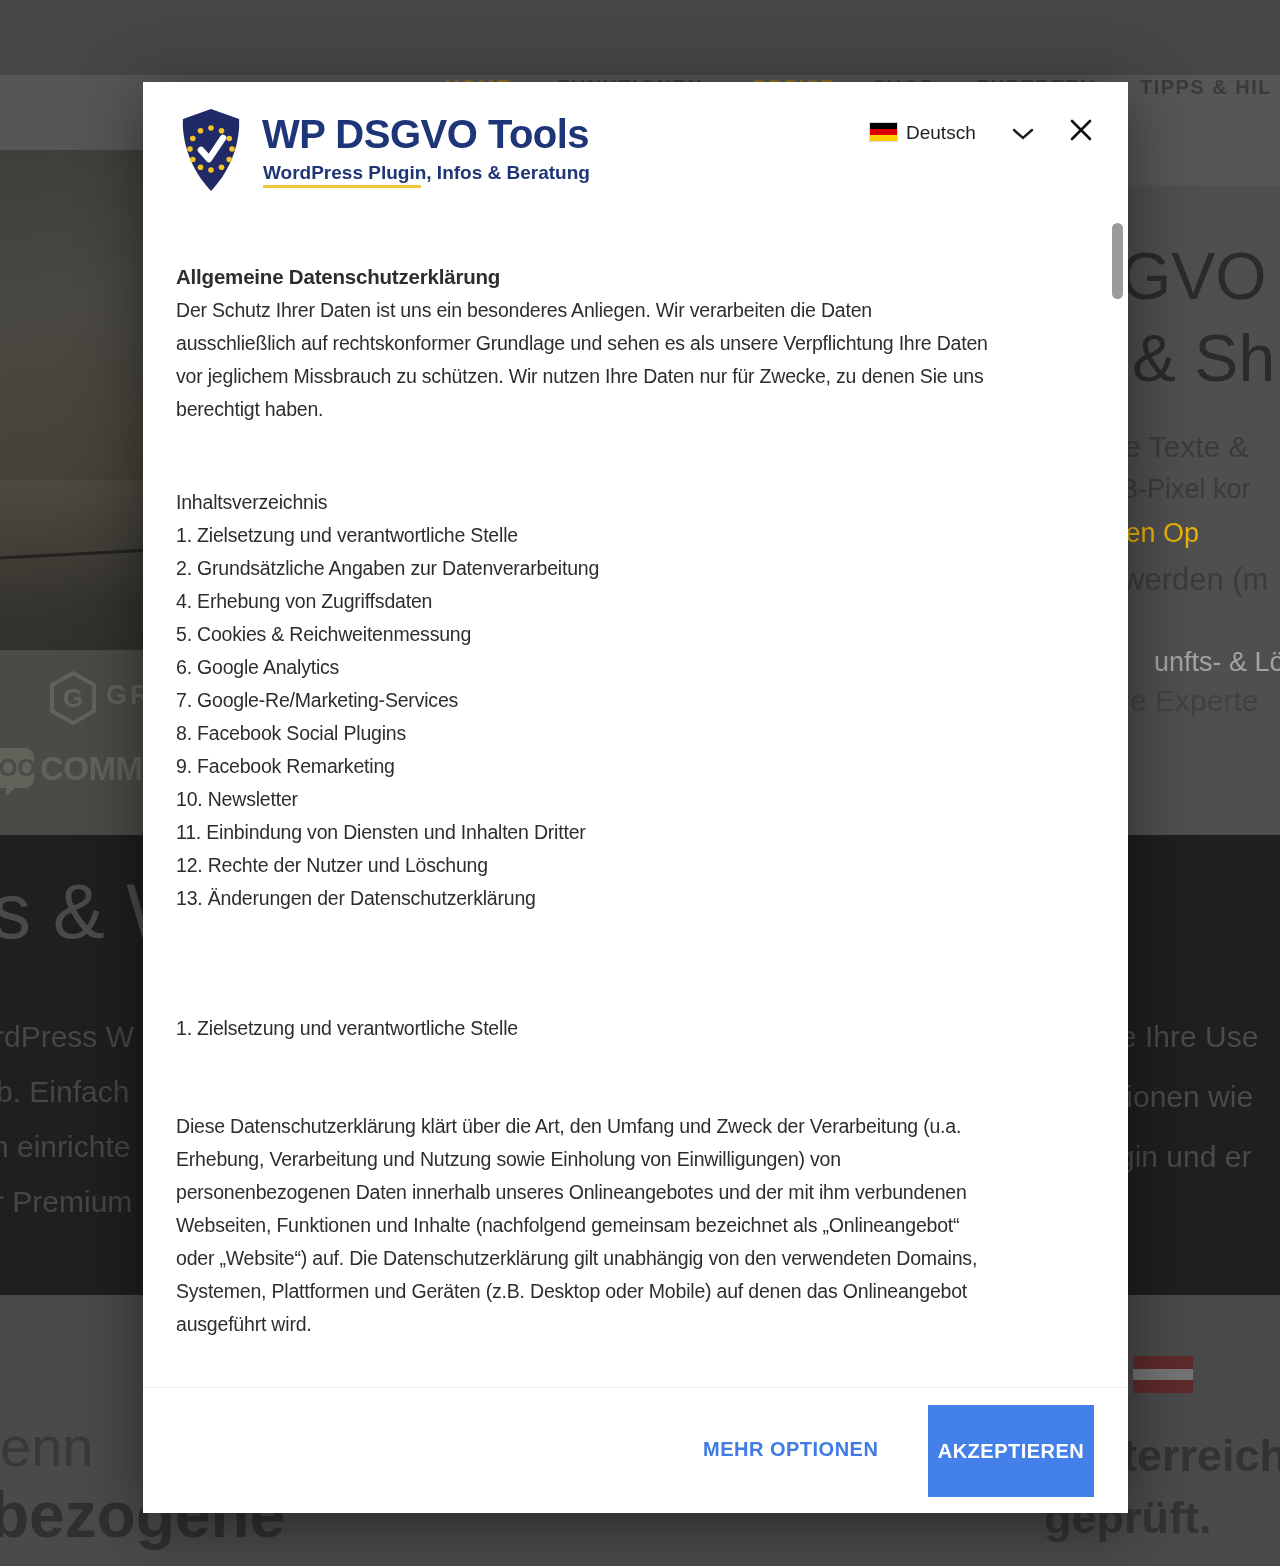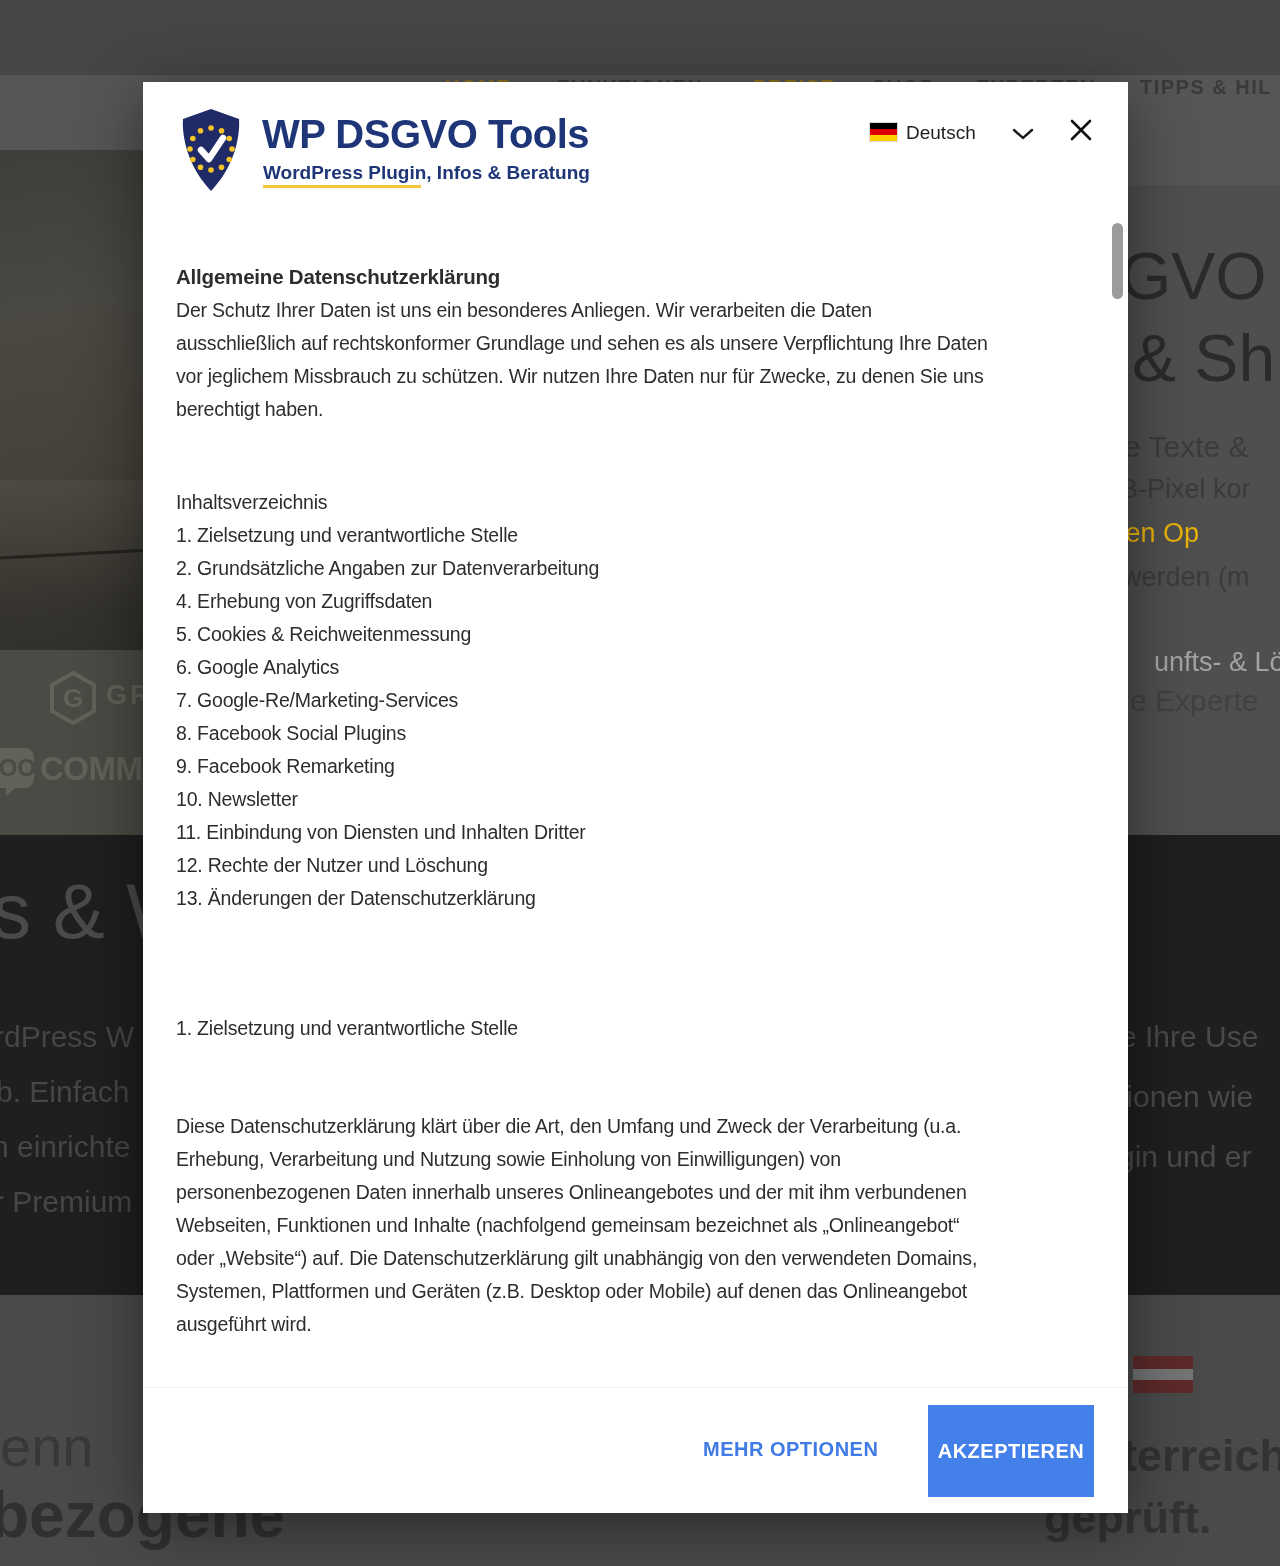"werden (m" span.frag { font-size: 27px -> 31px }
